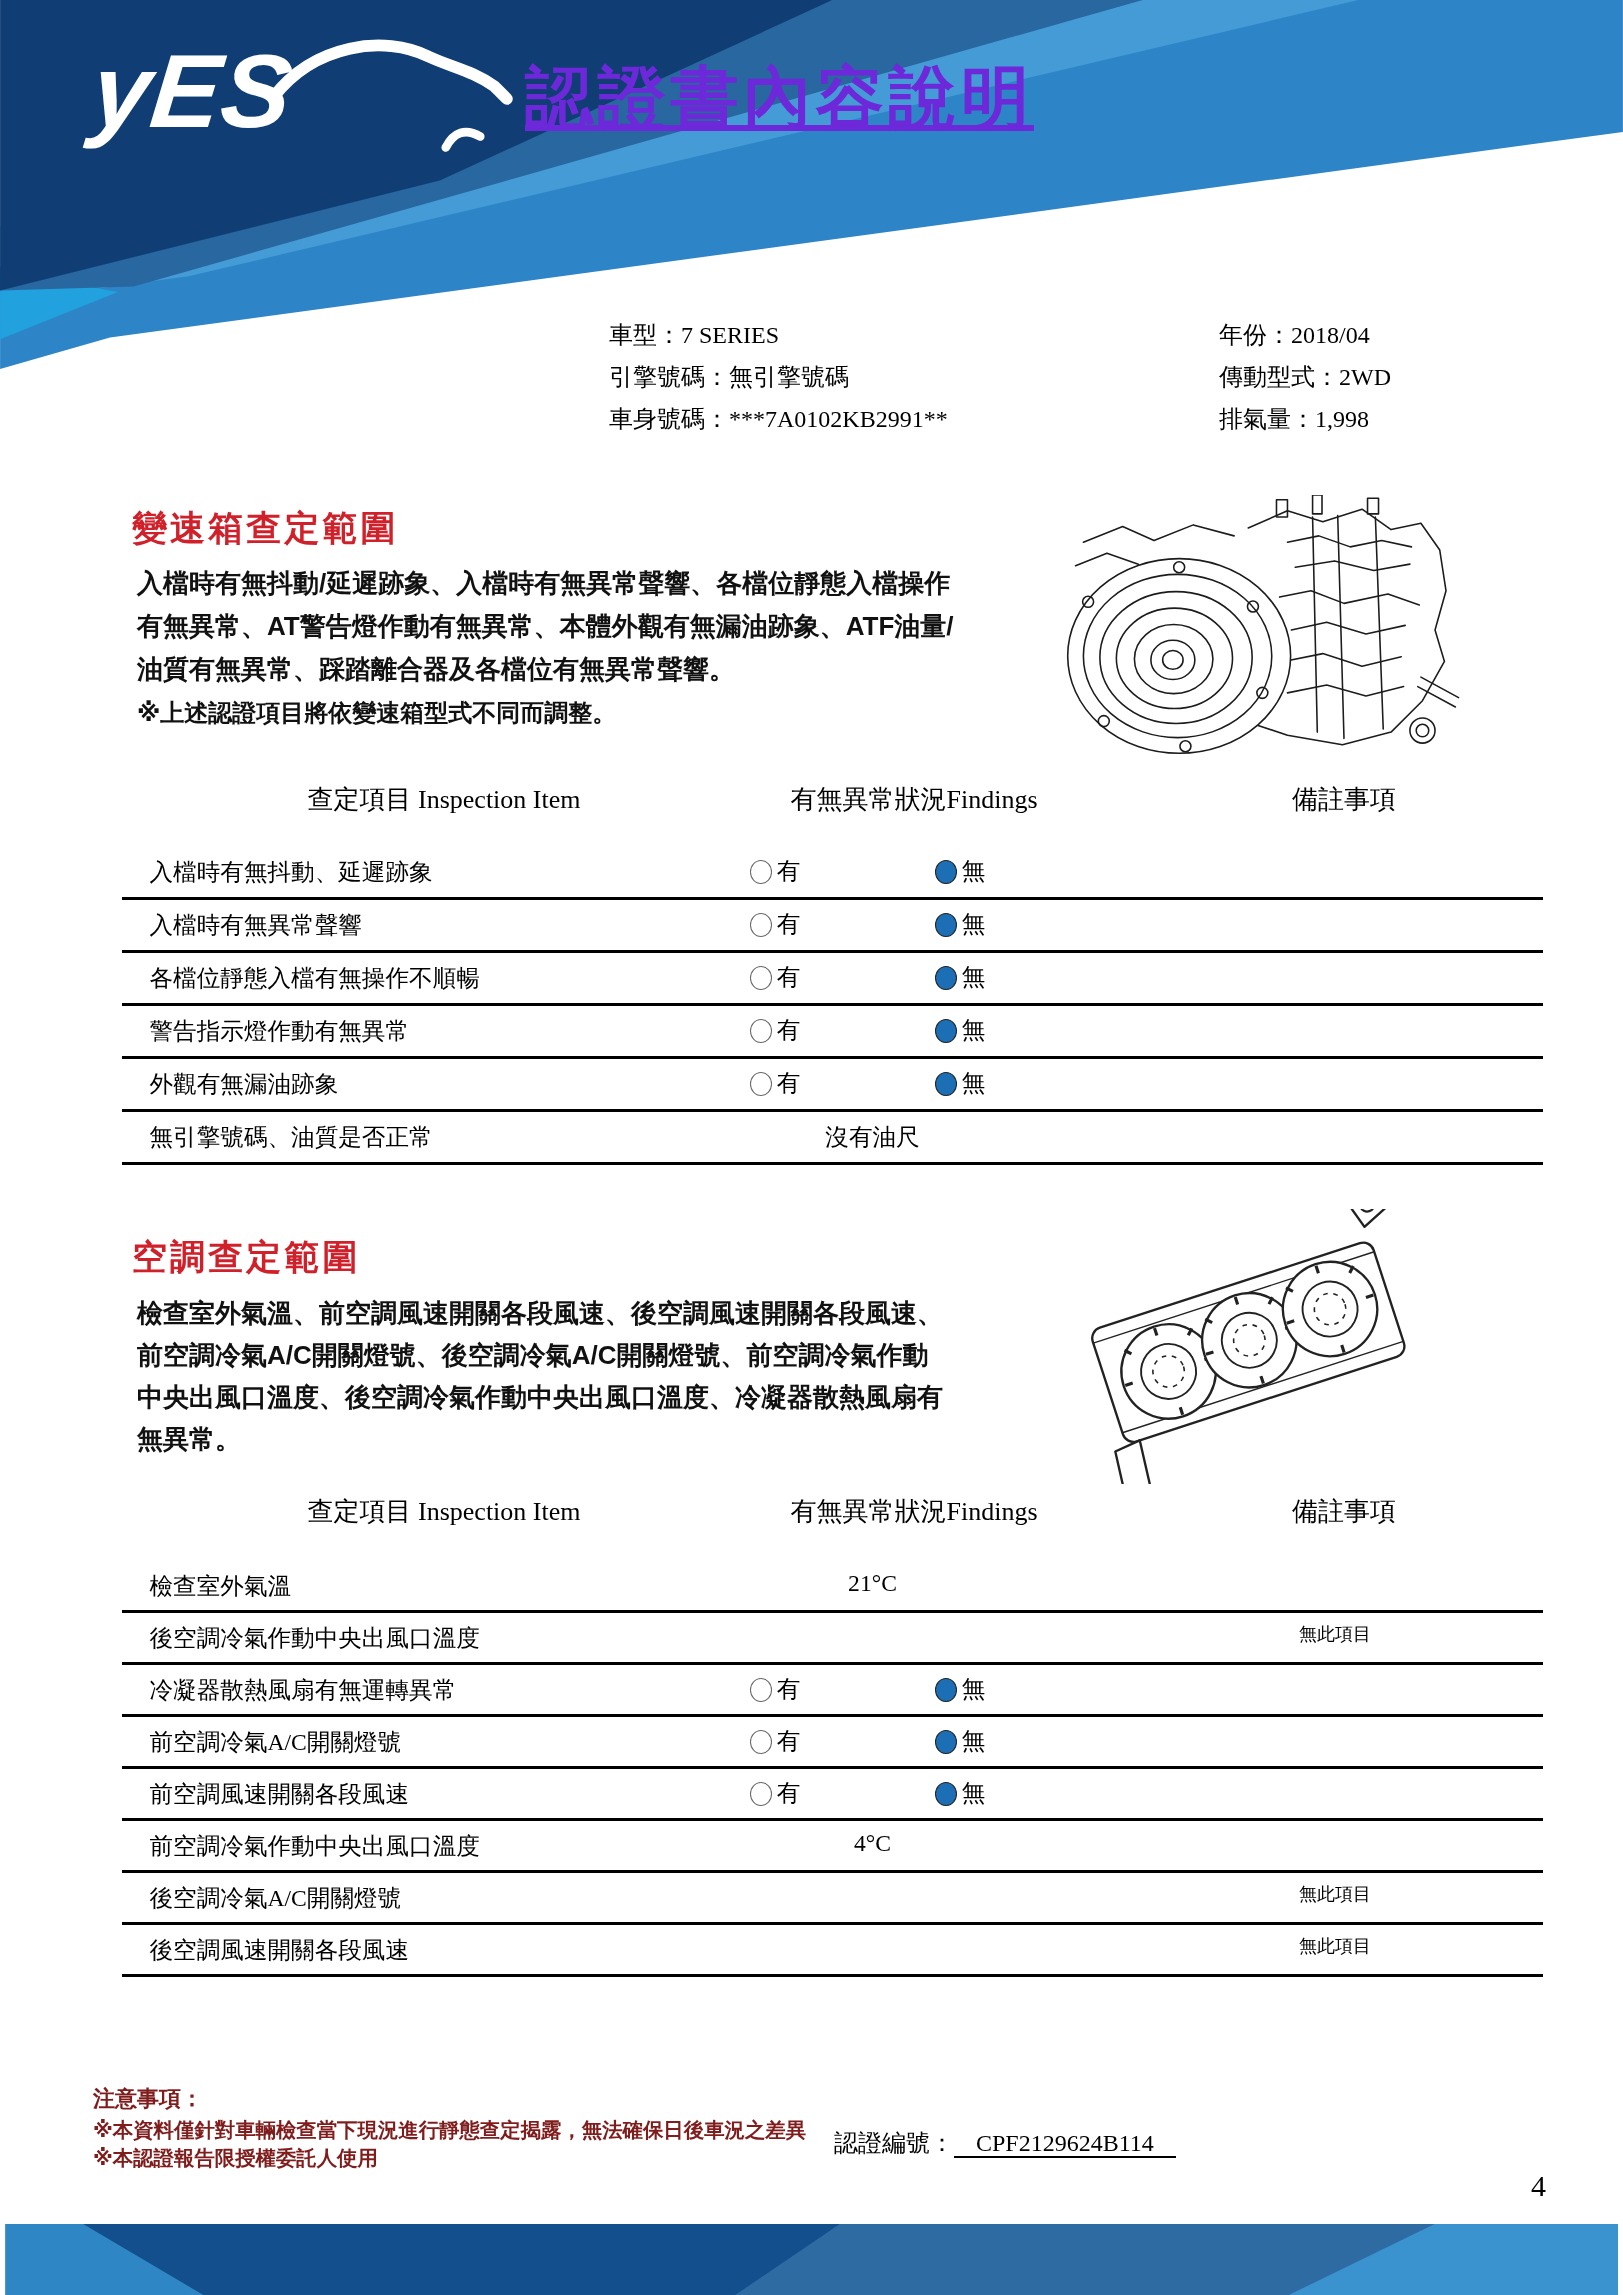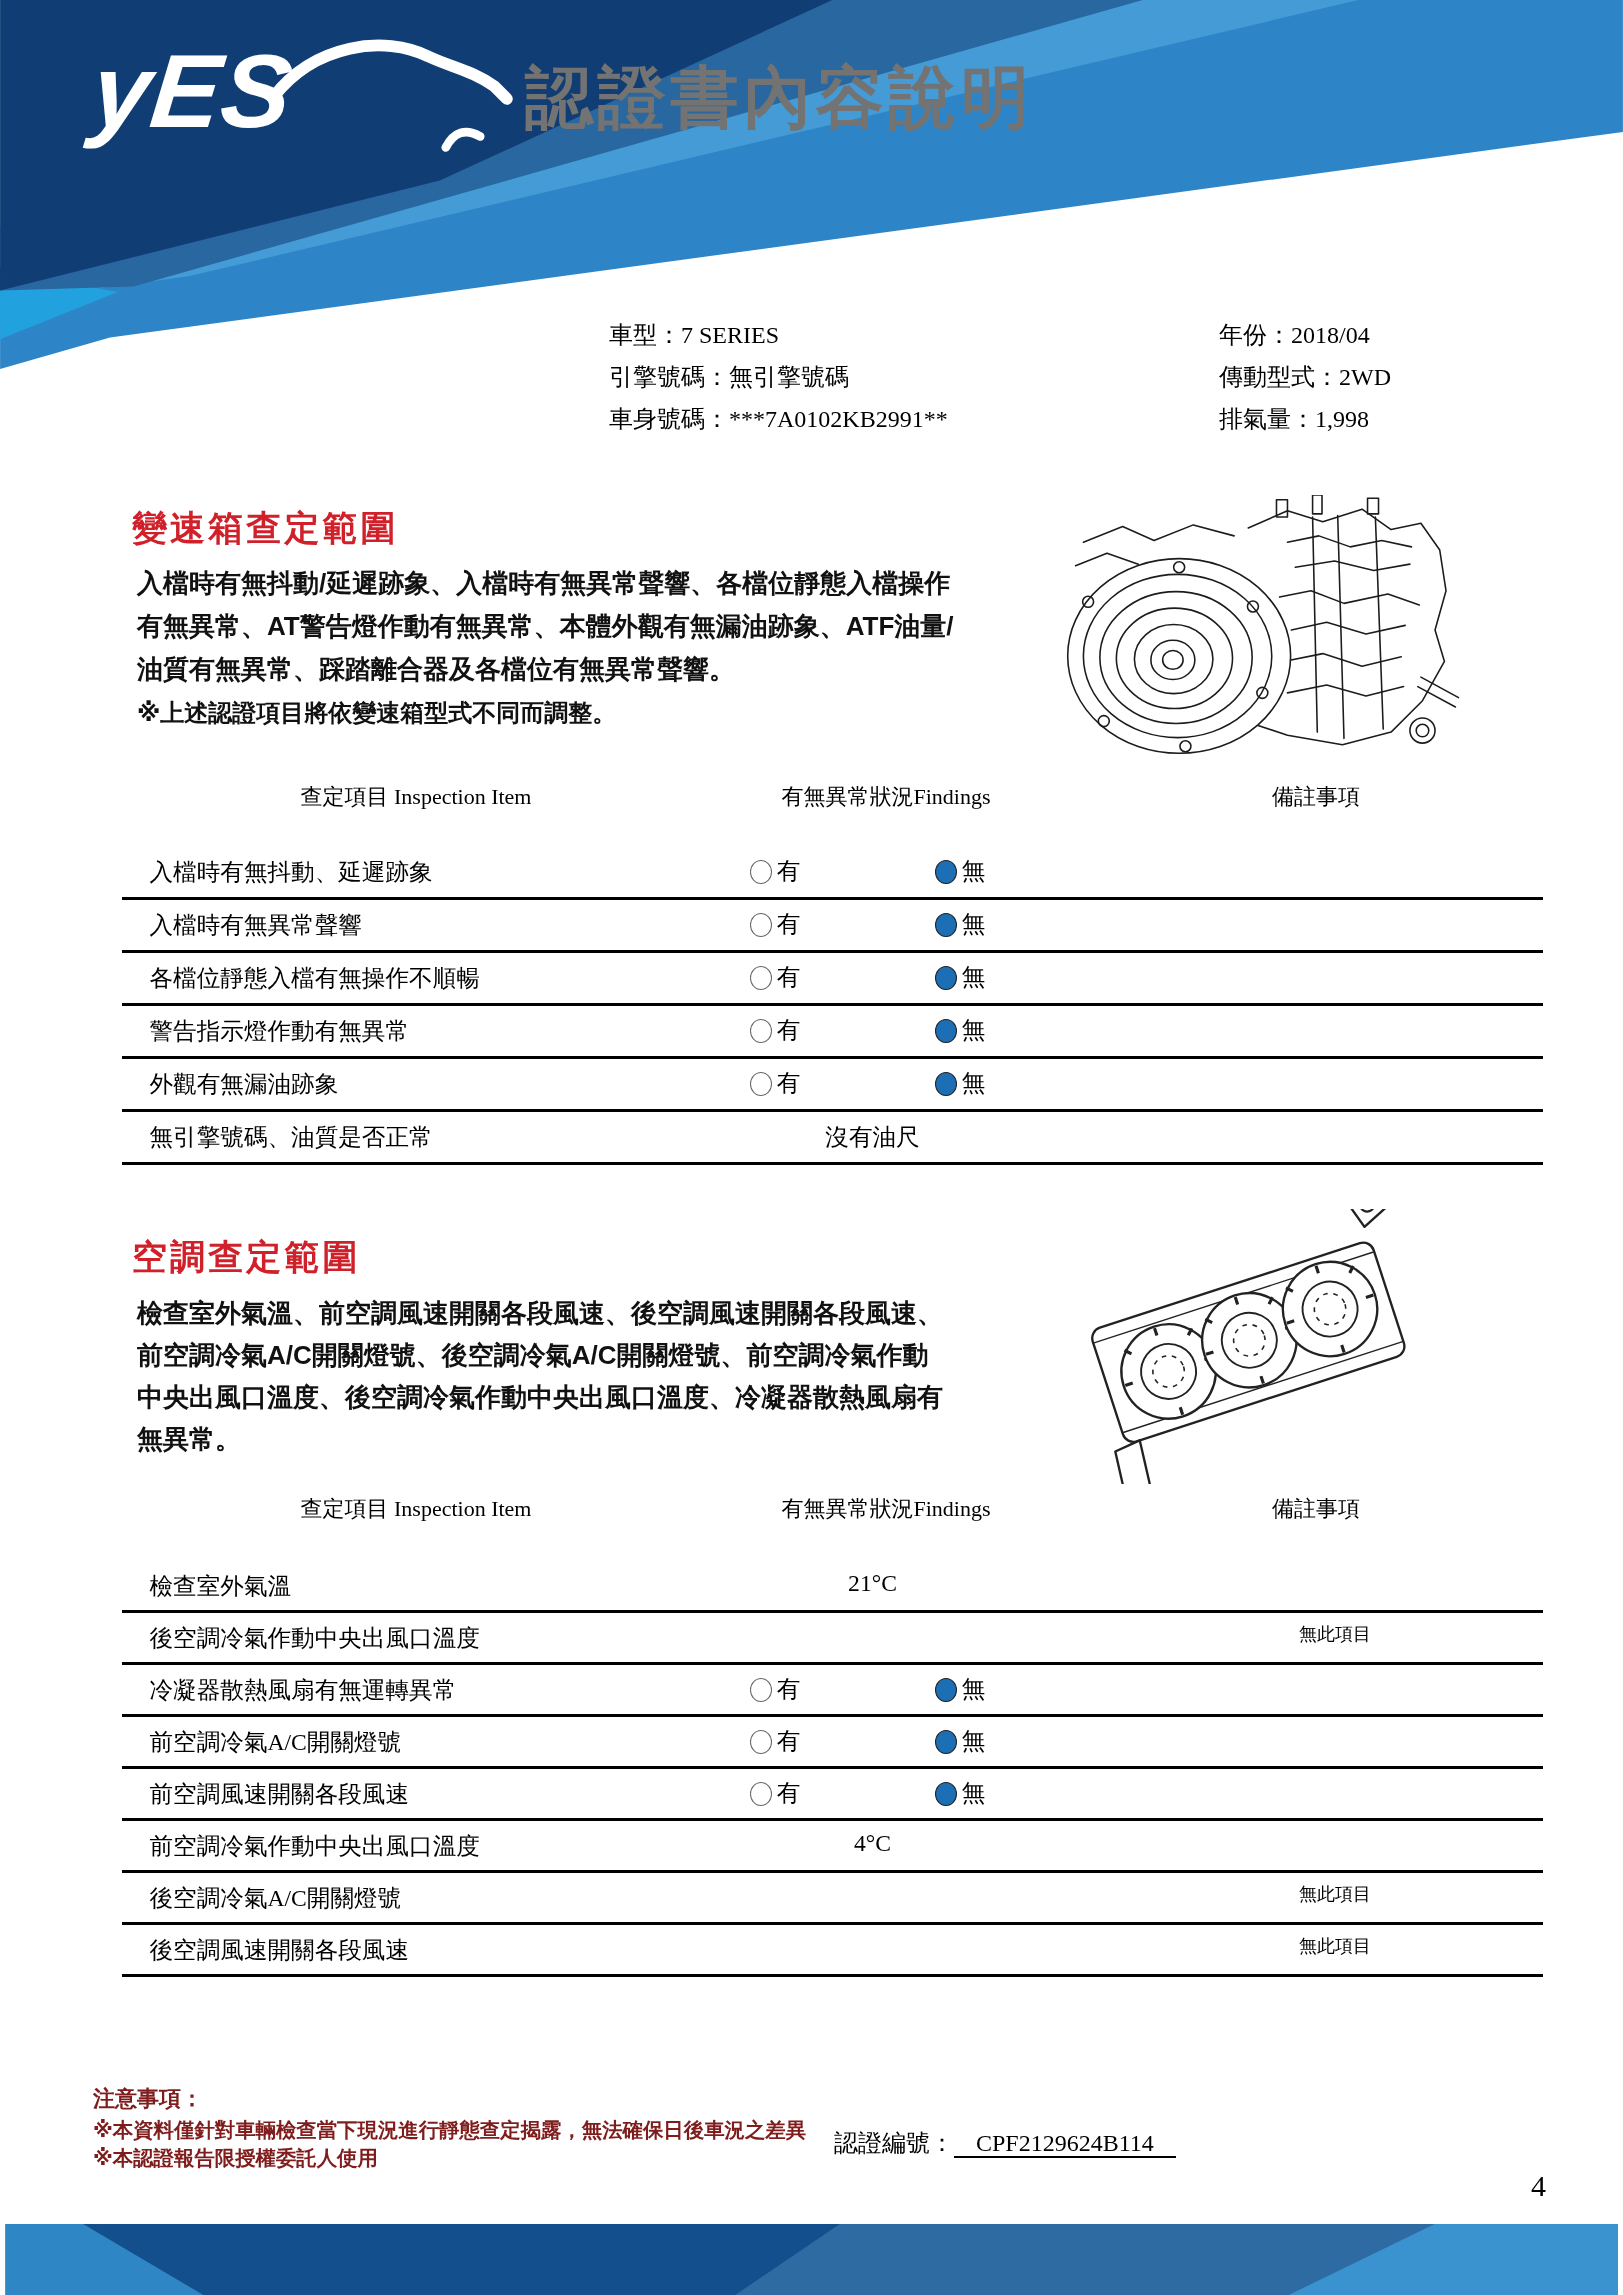"認證書內容說明" .banner-title { color: #737373 -> #6d28d9; text-decoration: none -> underline }
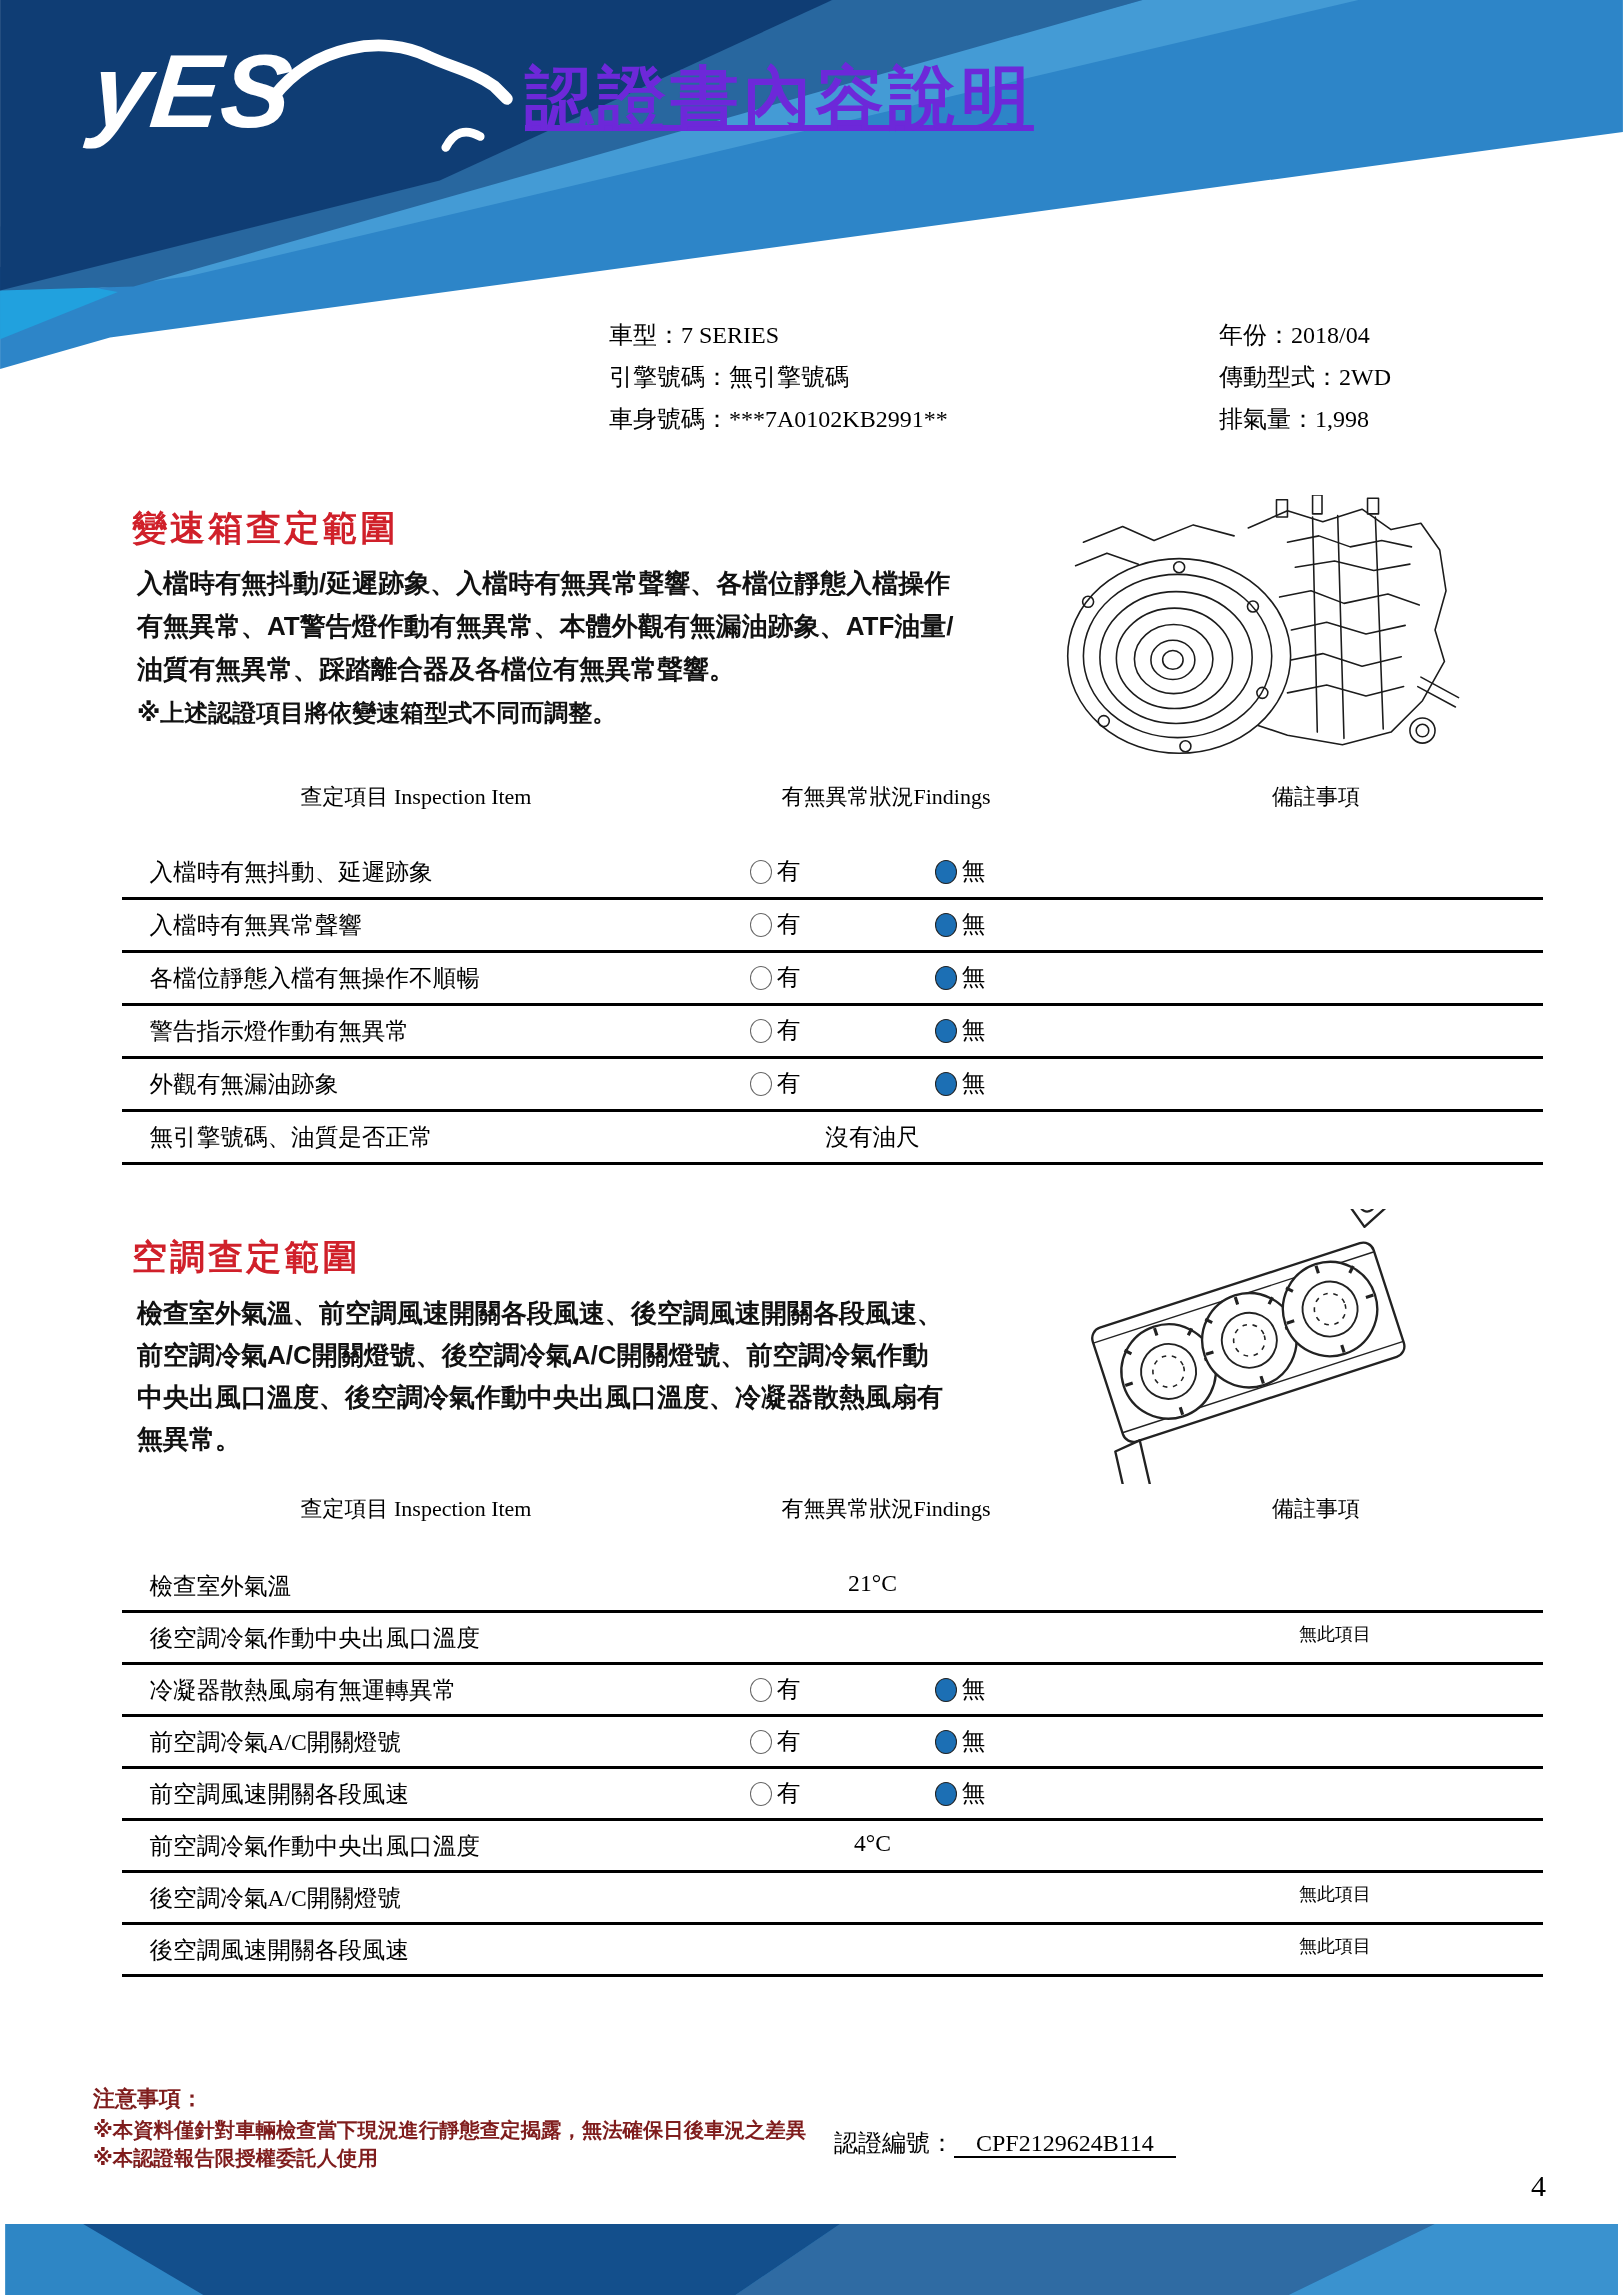"查定項目 Inspection Item" .th { font-size: 22px -> 26px; margin-left: none -> 28px }
